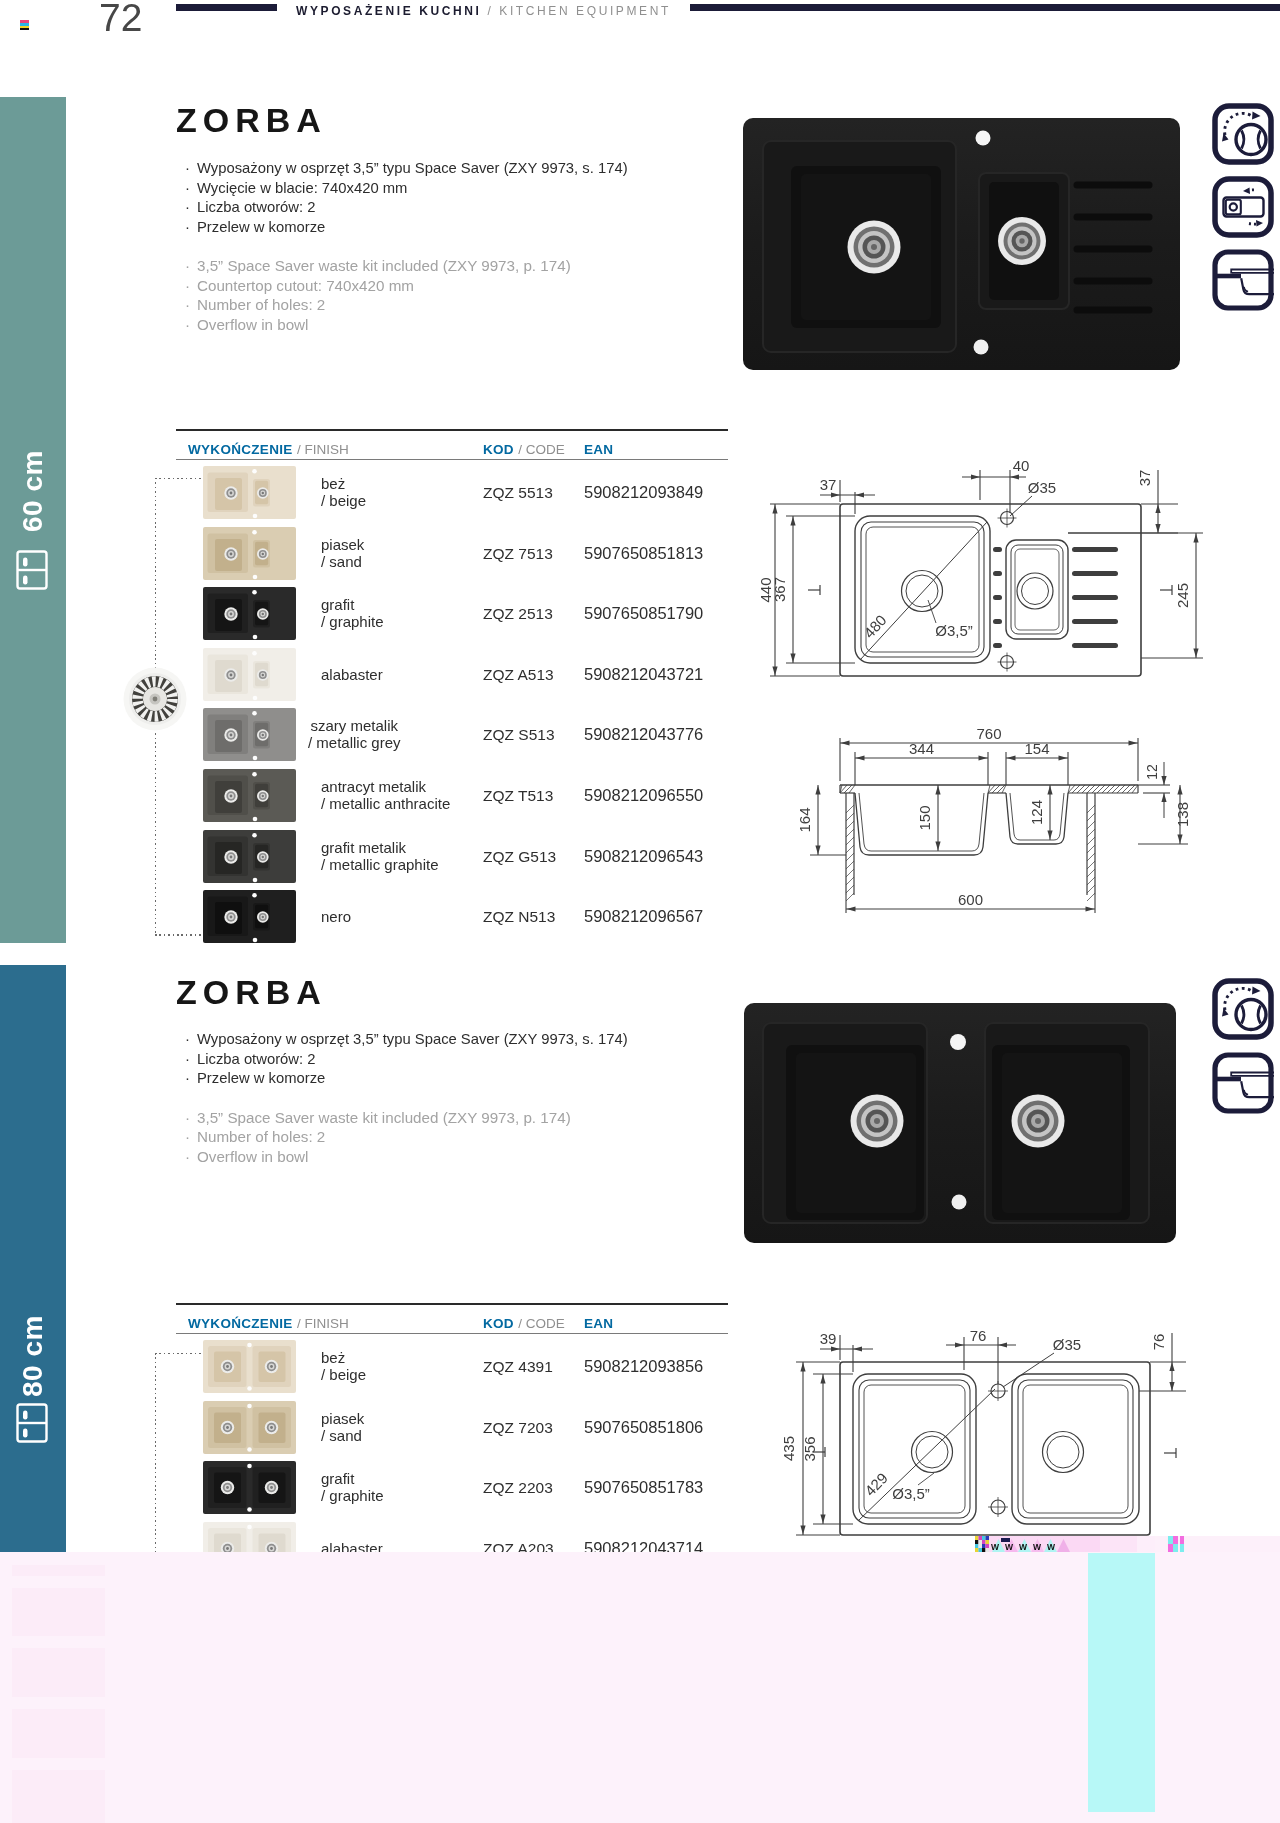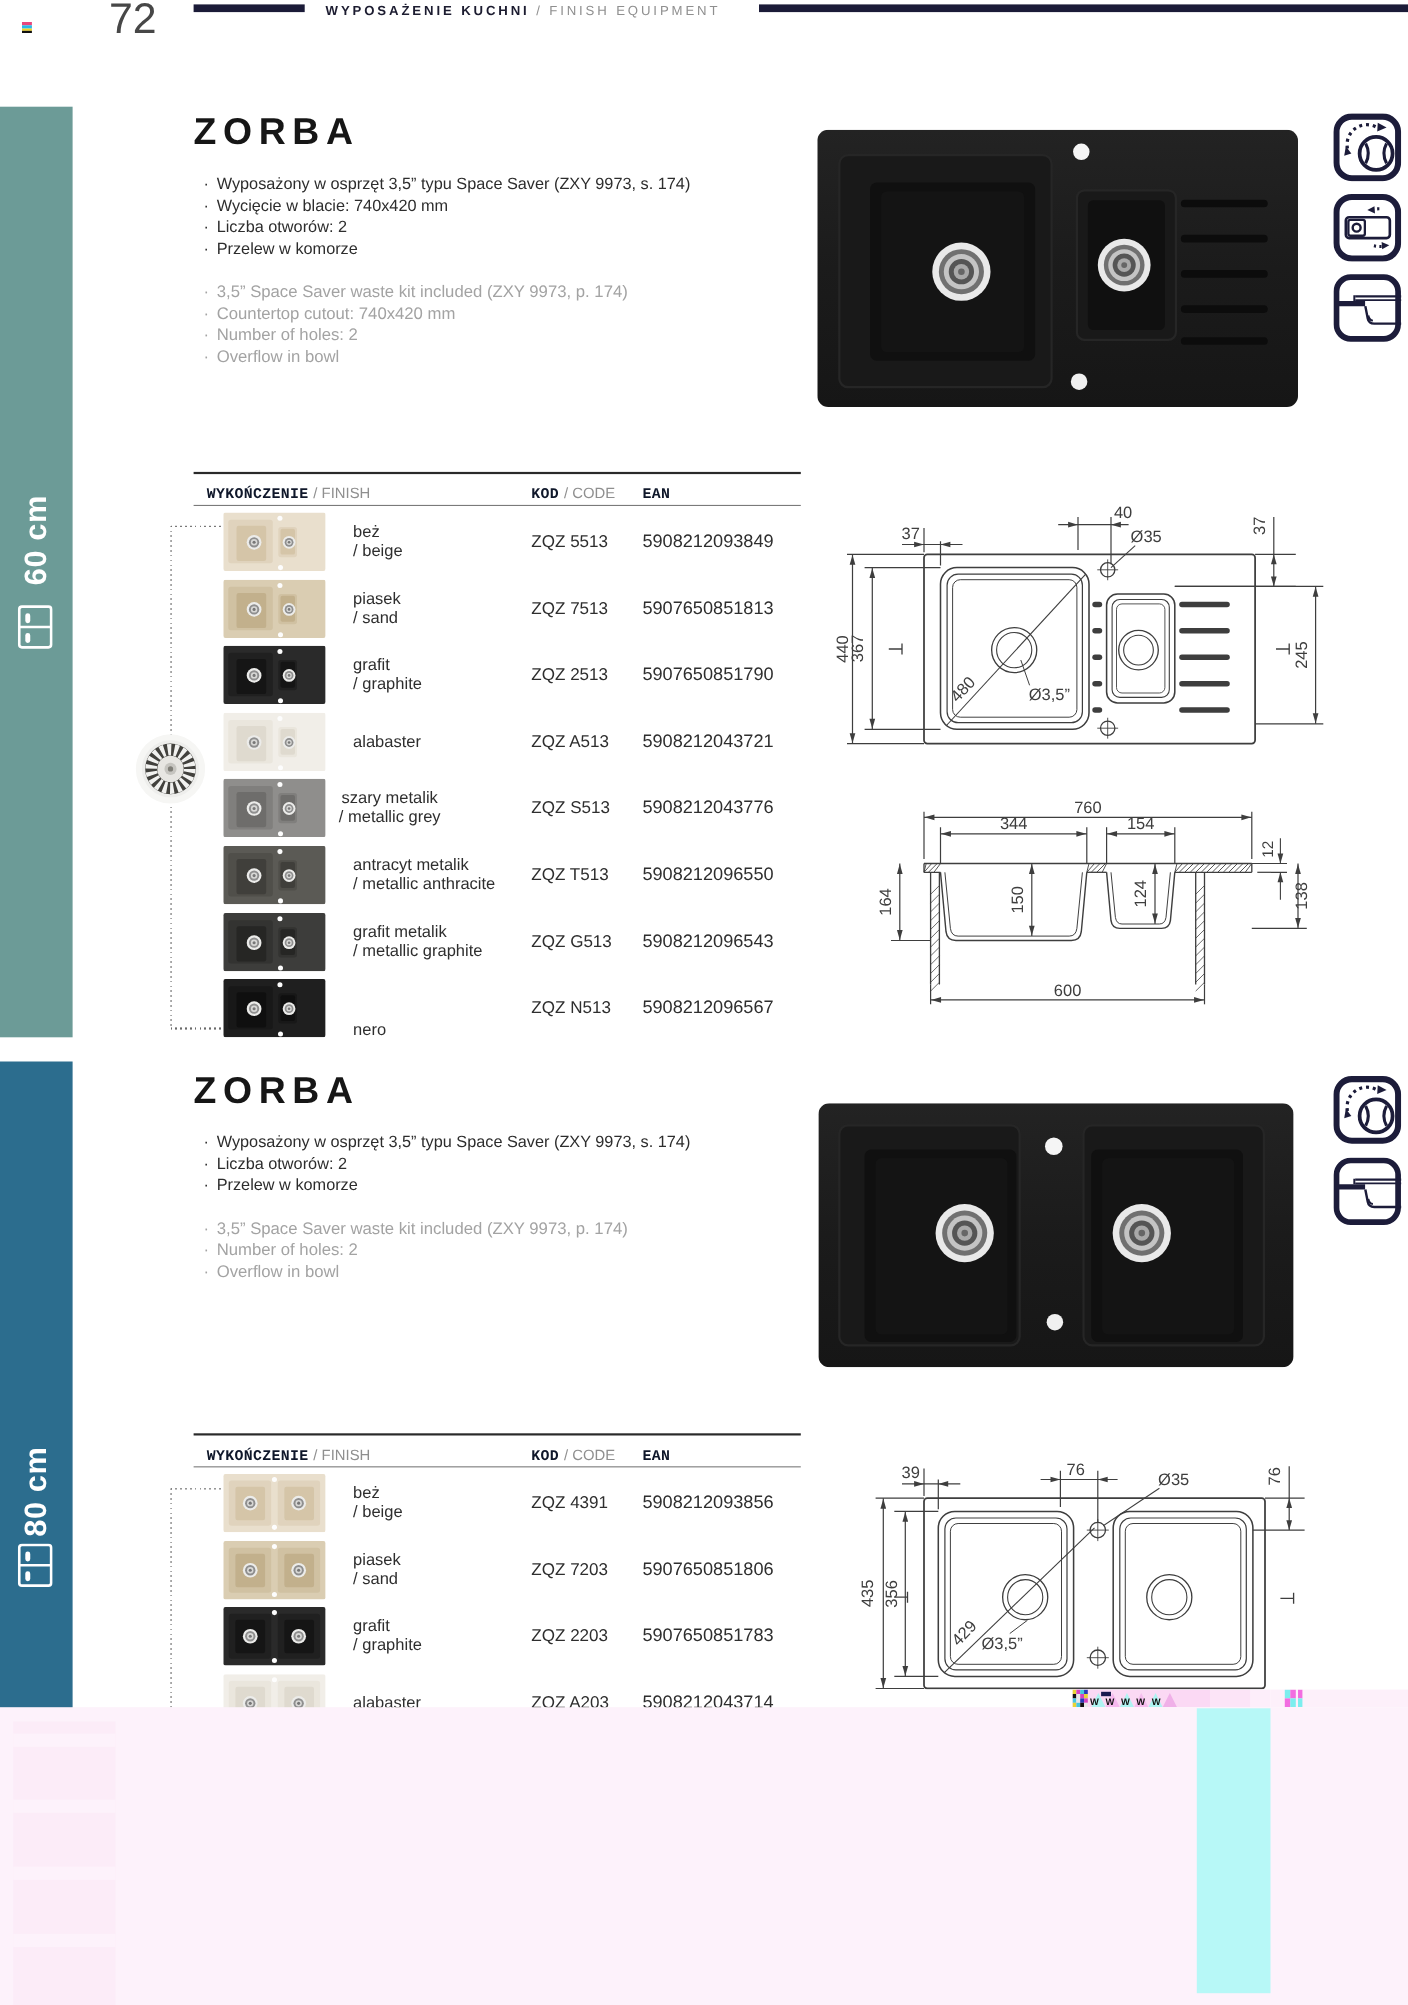"/ FINISH EQUIPMENT" span.hdr-en { text: FINISH -> KITCHEN }
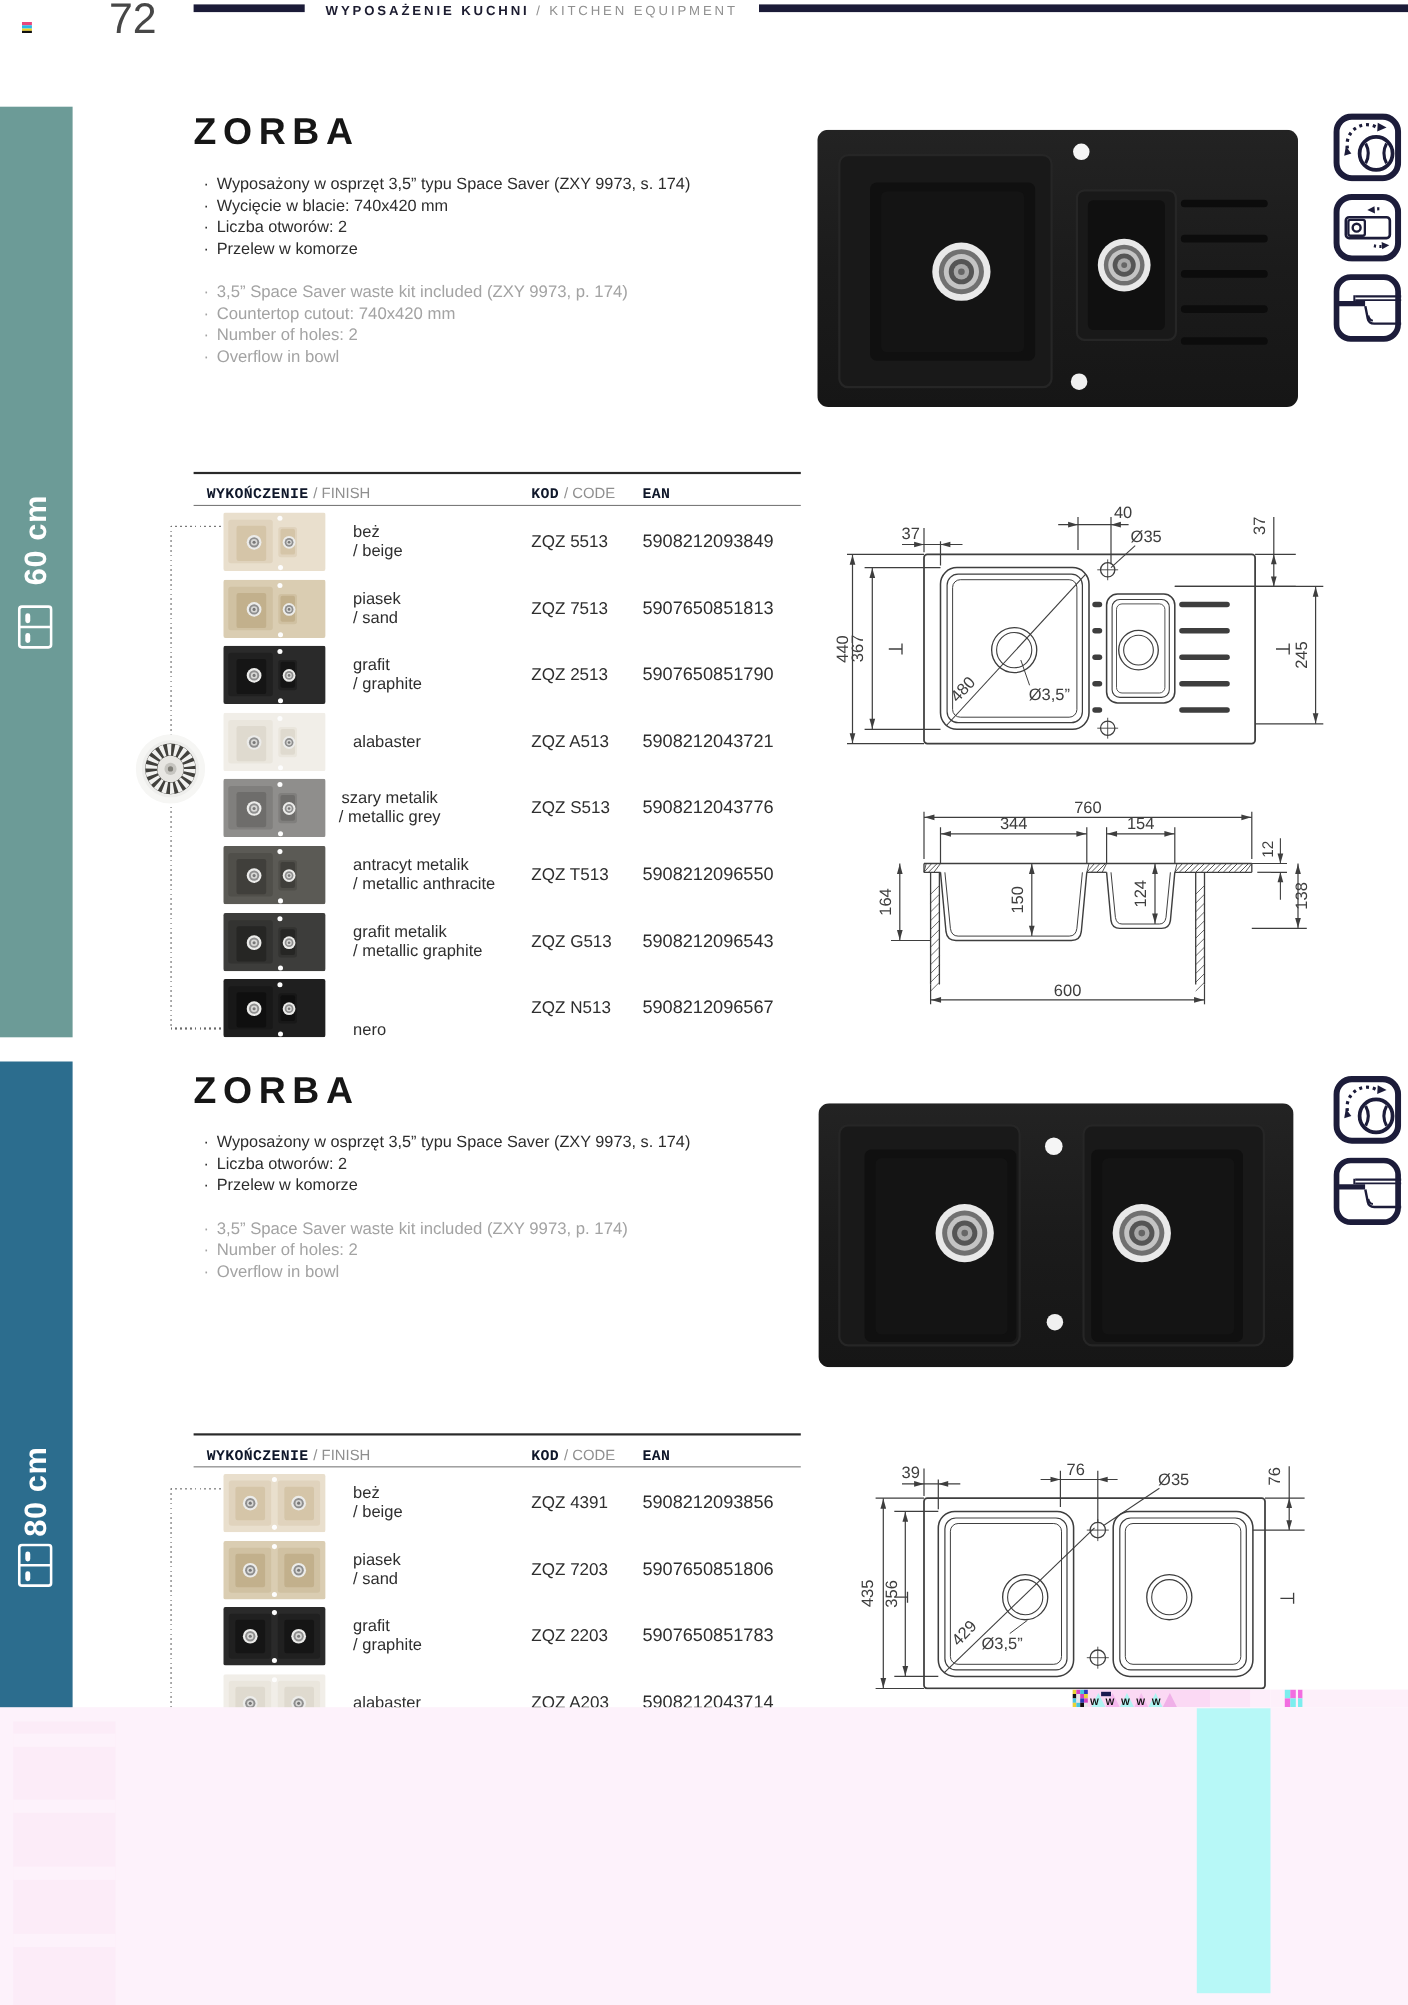"WYKOŃCZENIE" .th-b { color: #0f172a -> #0369a1; font-family: Liberation Mono, monospace -> none }
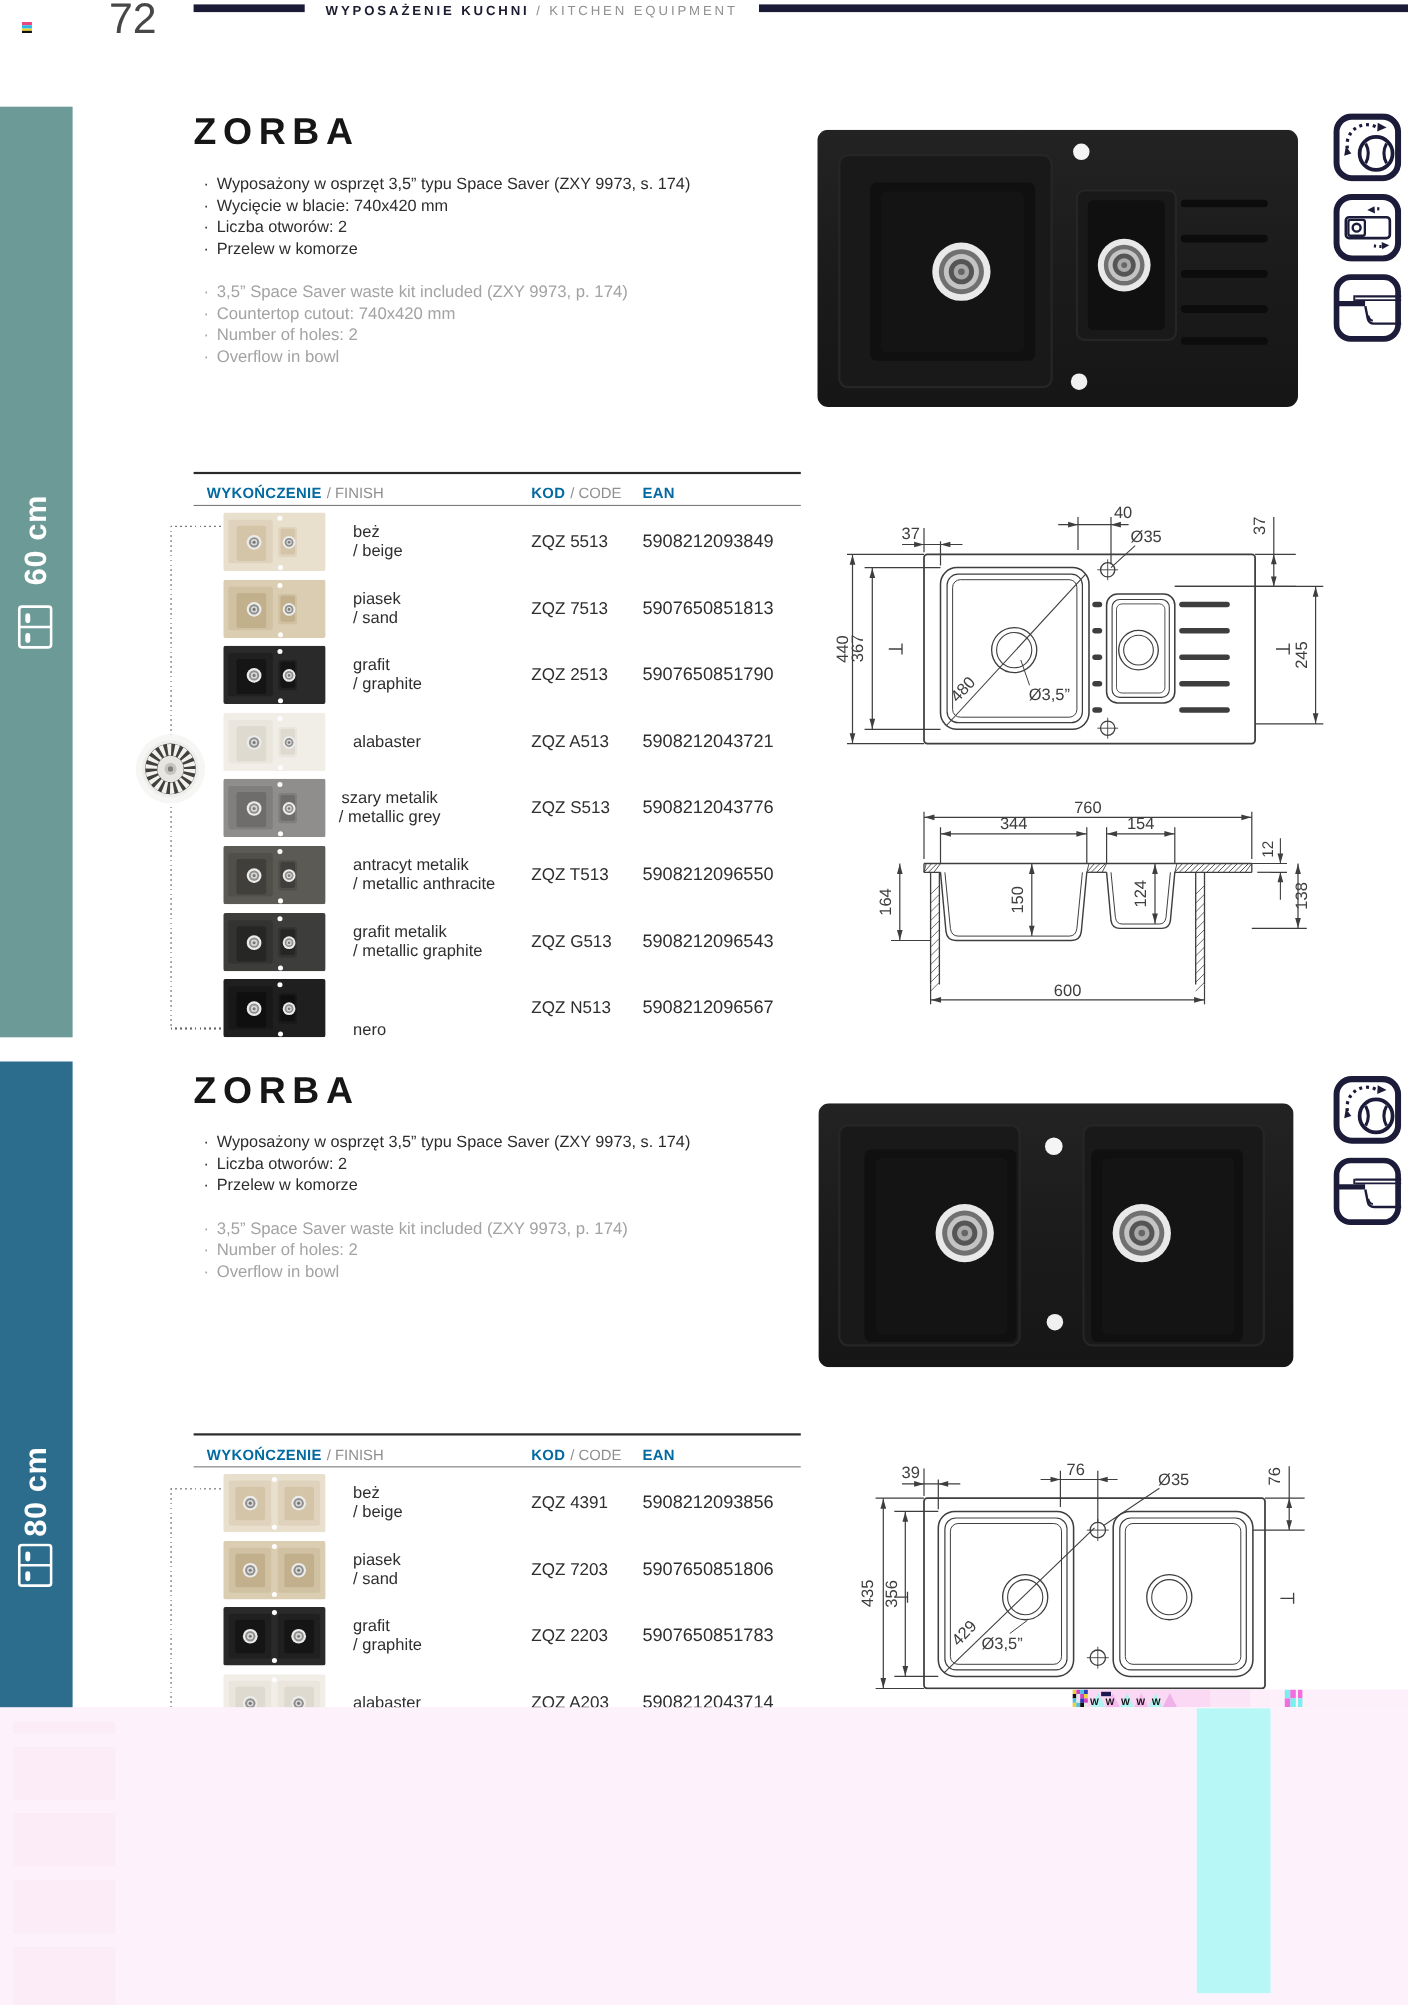"nero" div.abs { margin-top: 20px -> none }
